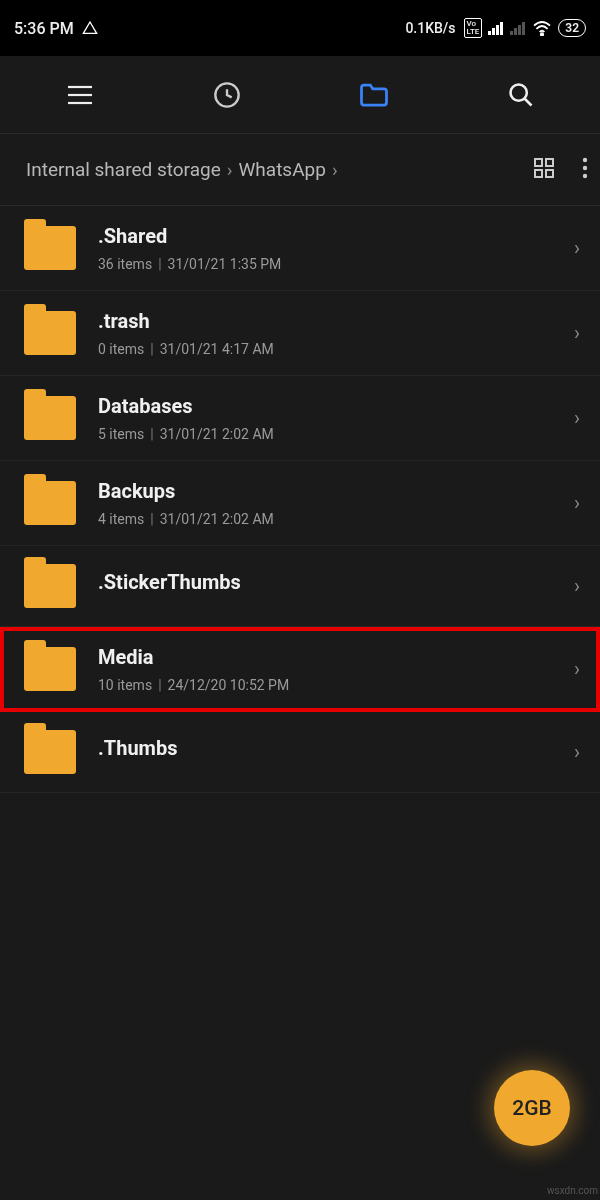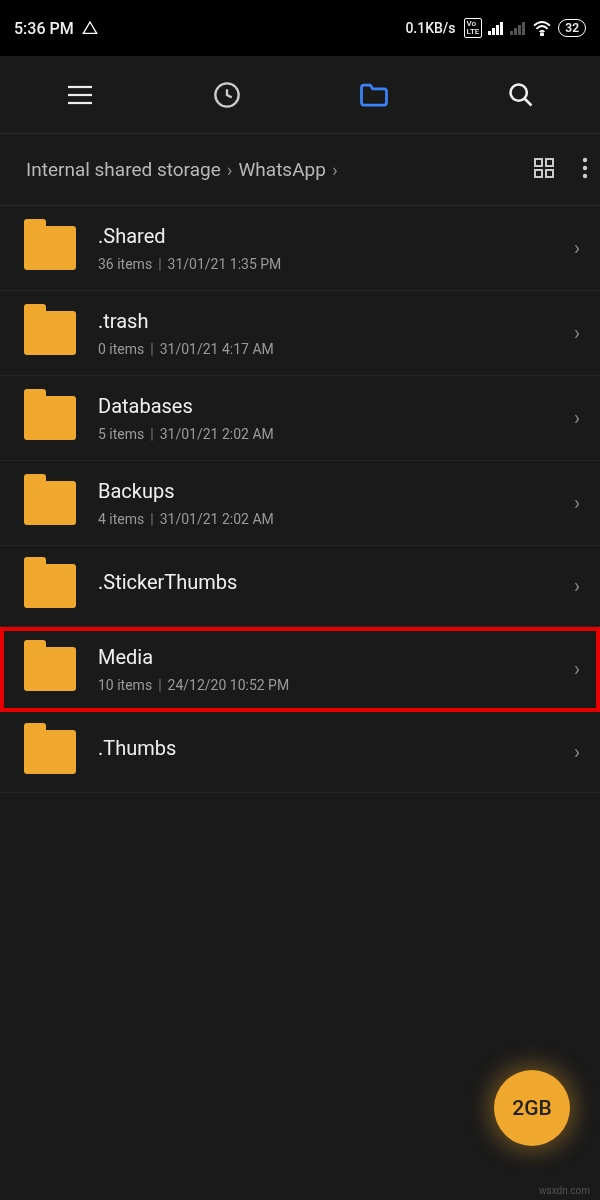".Shared" .fname { font-weight: none -> bold }
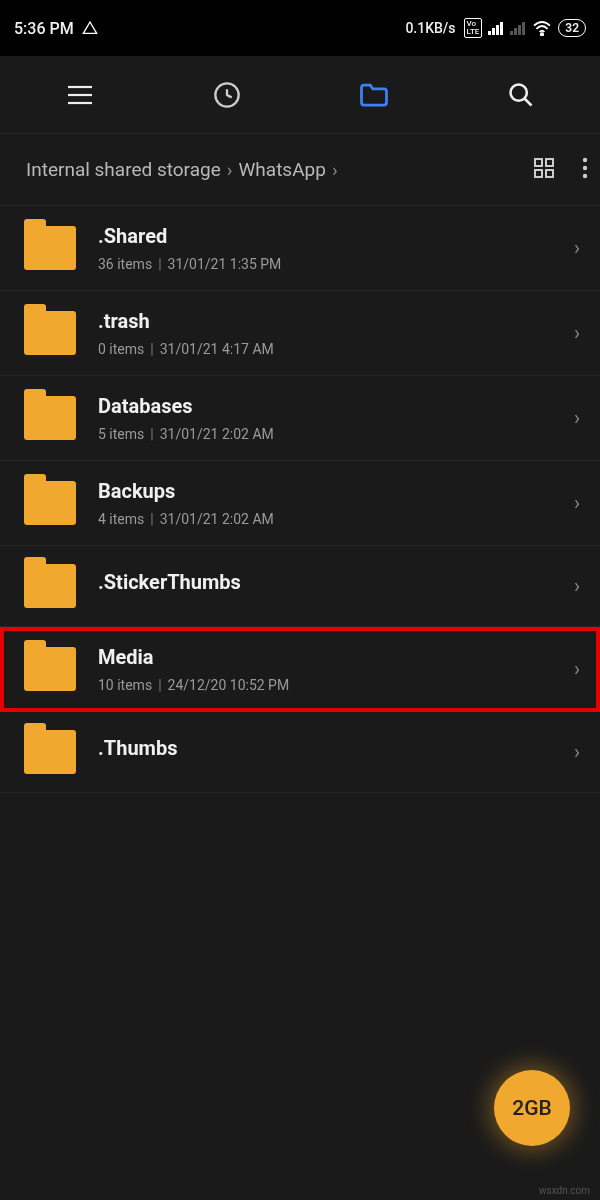"wsxdn.com" .watermark { right: 10px -> 2px }
